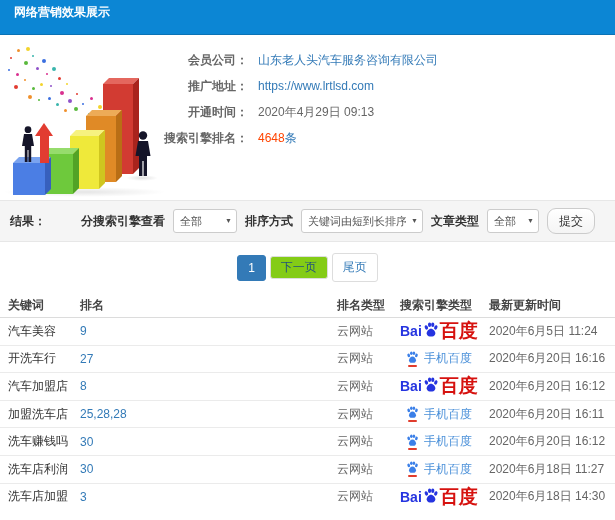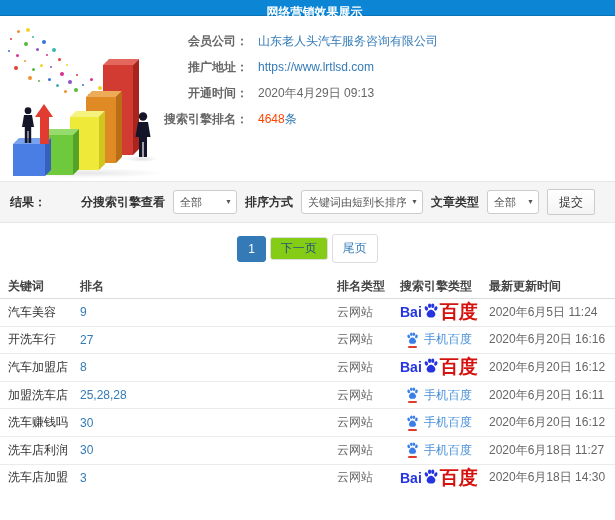"网络营销效果展示" .topbar { height: 16px -> 35px; text-align: center -> none }
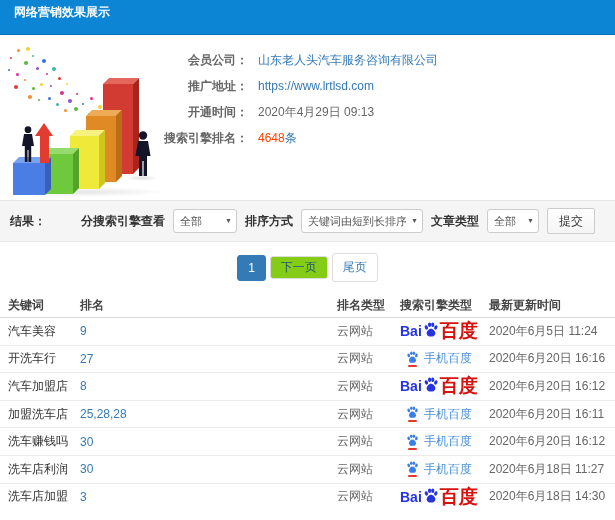"提交" .submit-btn { border-radius: 2px -> 9px }
